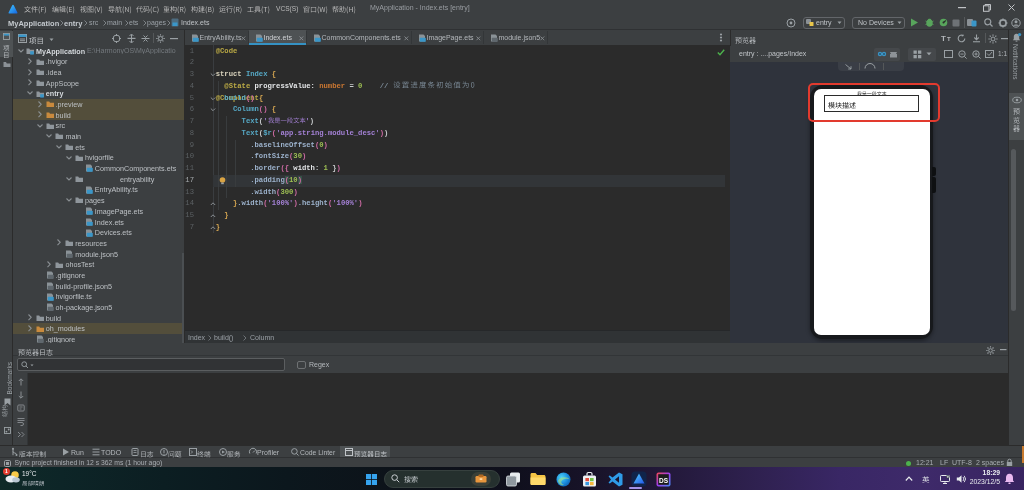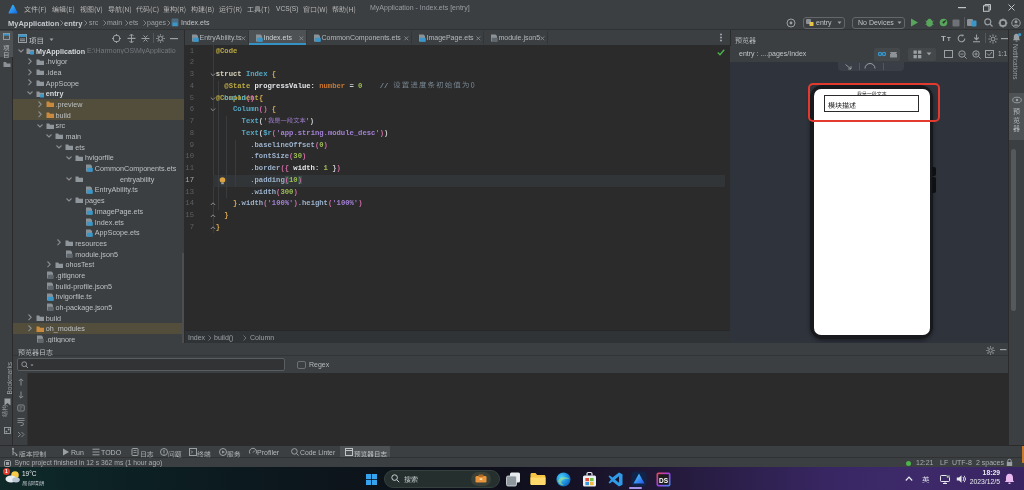"AppScope.ets" div { text: AppScope.ets -> Devices.ets }
